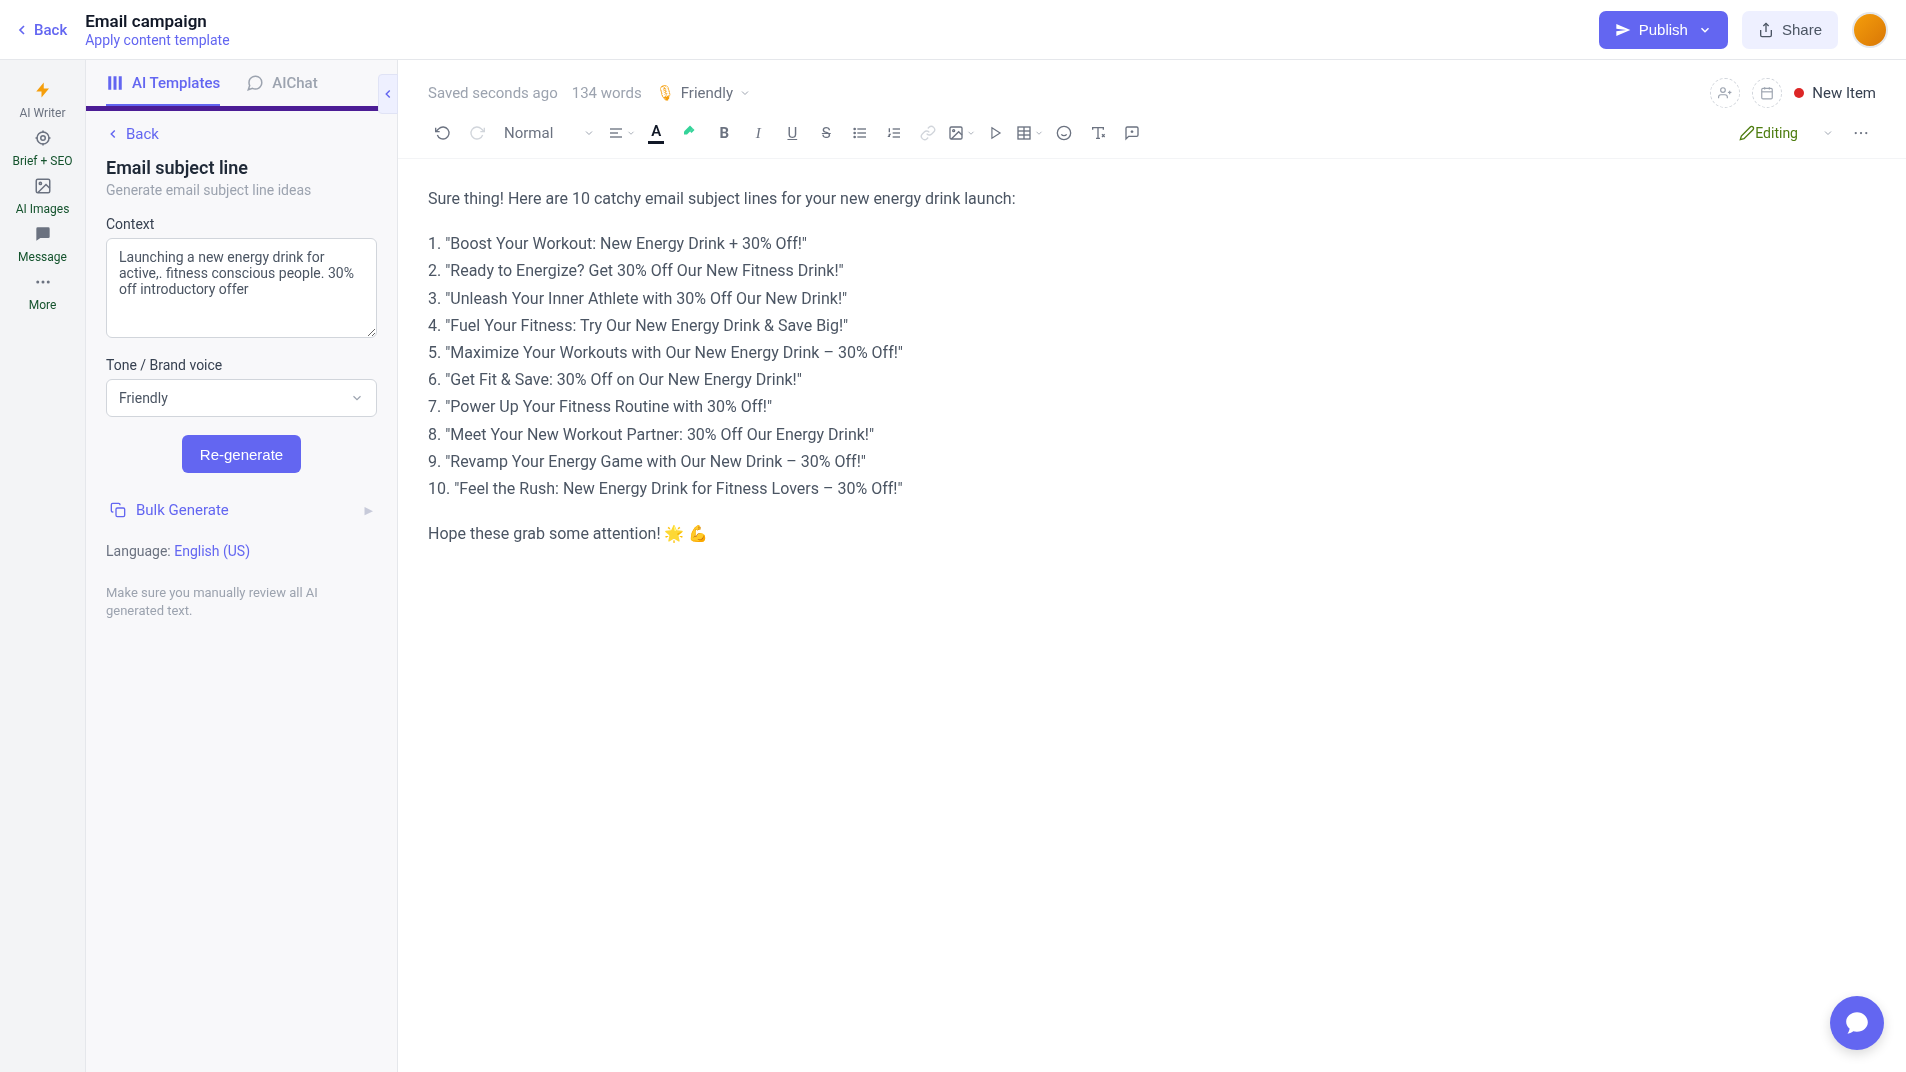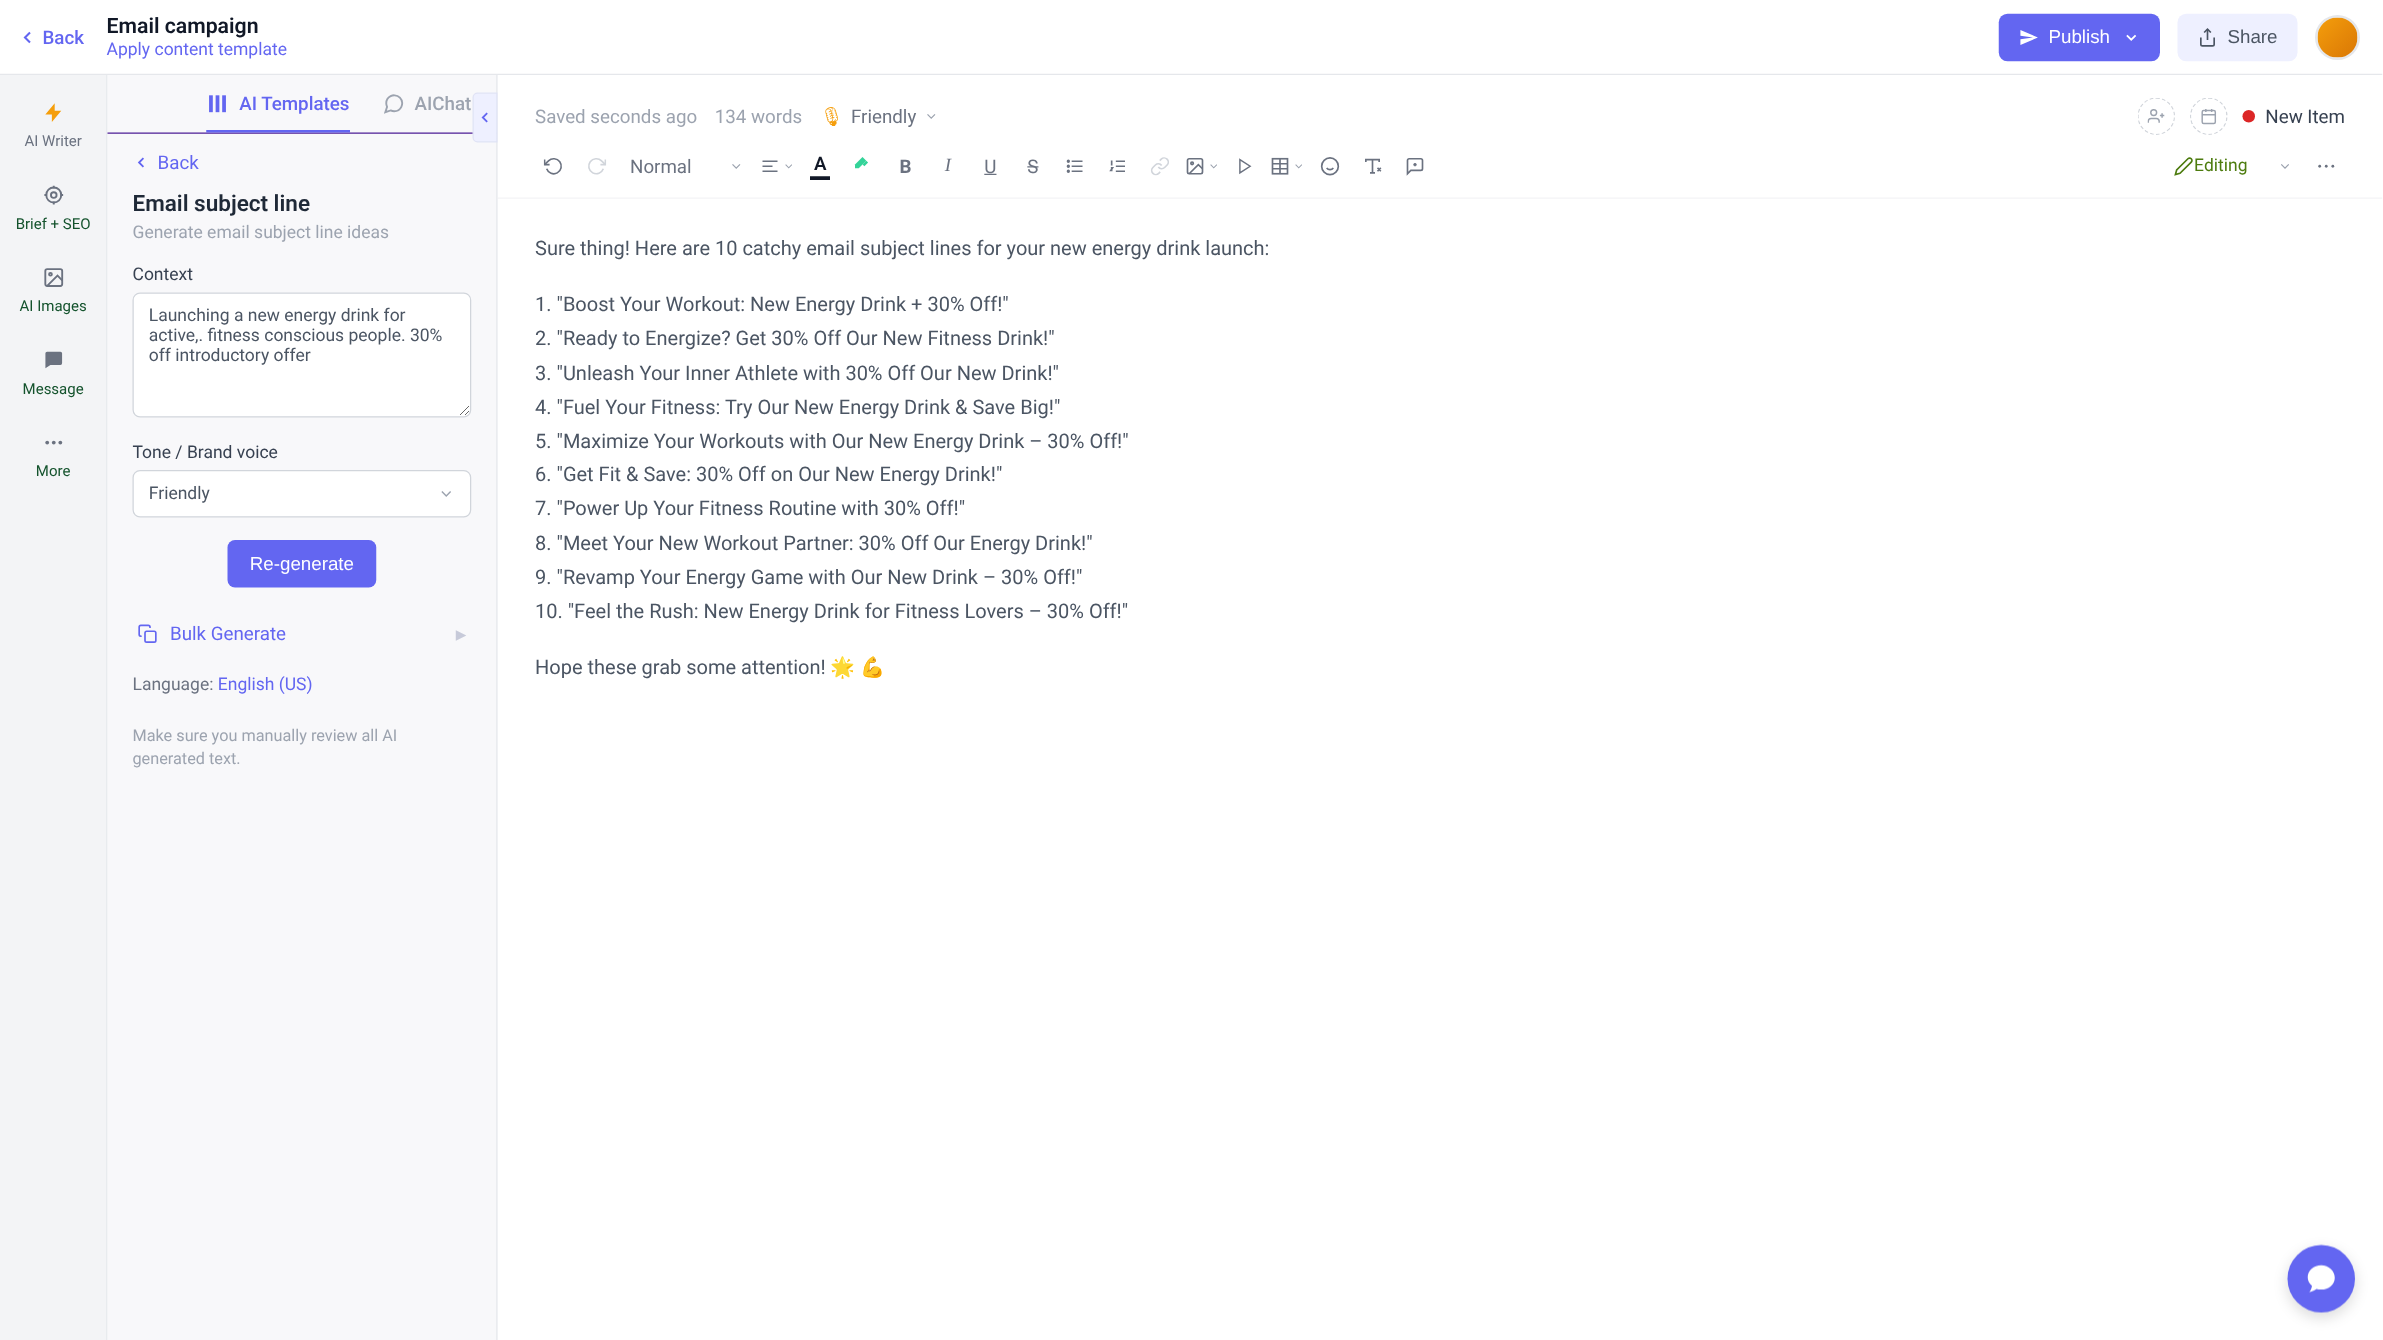"AI Templates" .panel-tabs { border-bottom: 1px solid #4c1d95 -> 5px solid #4c1d95; justify-content: flex-end -> none }
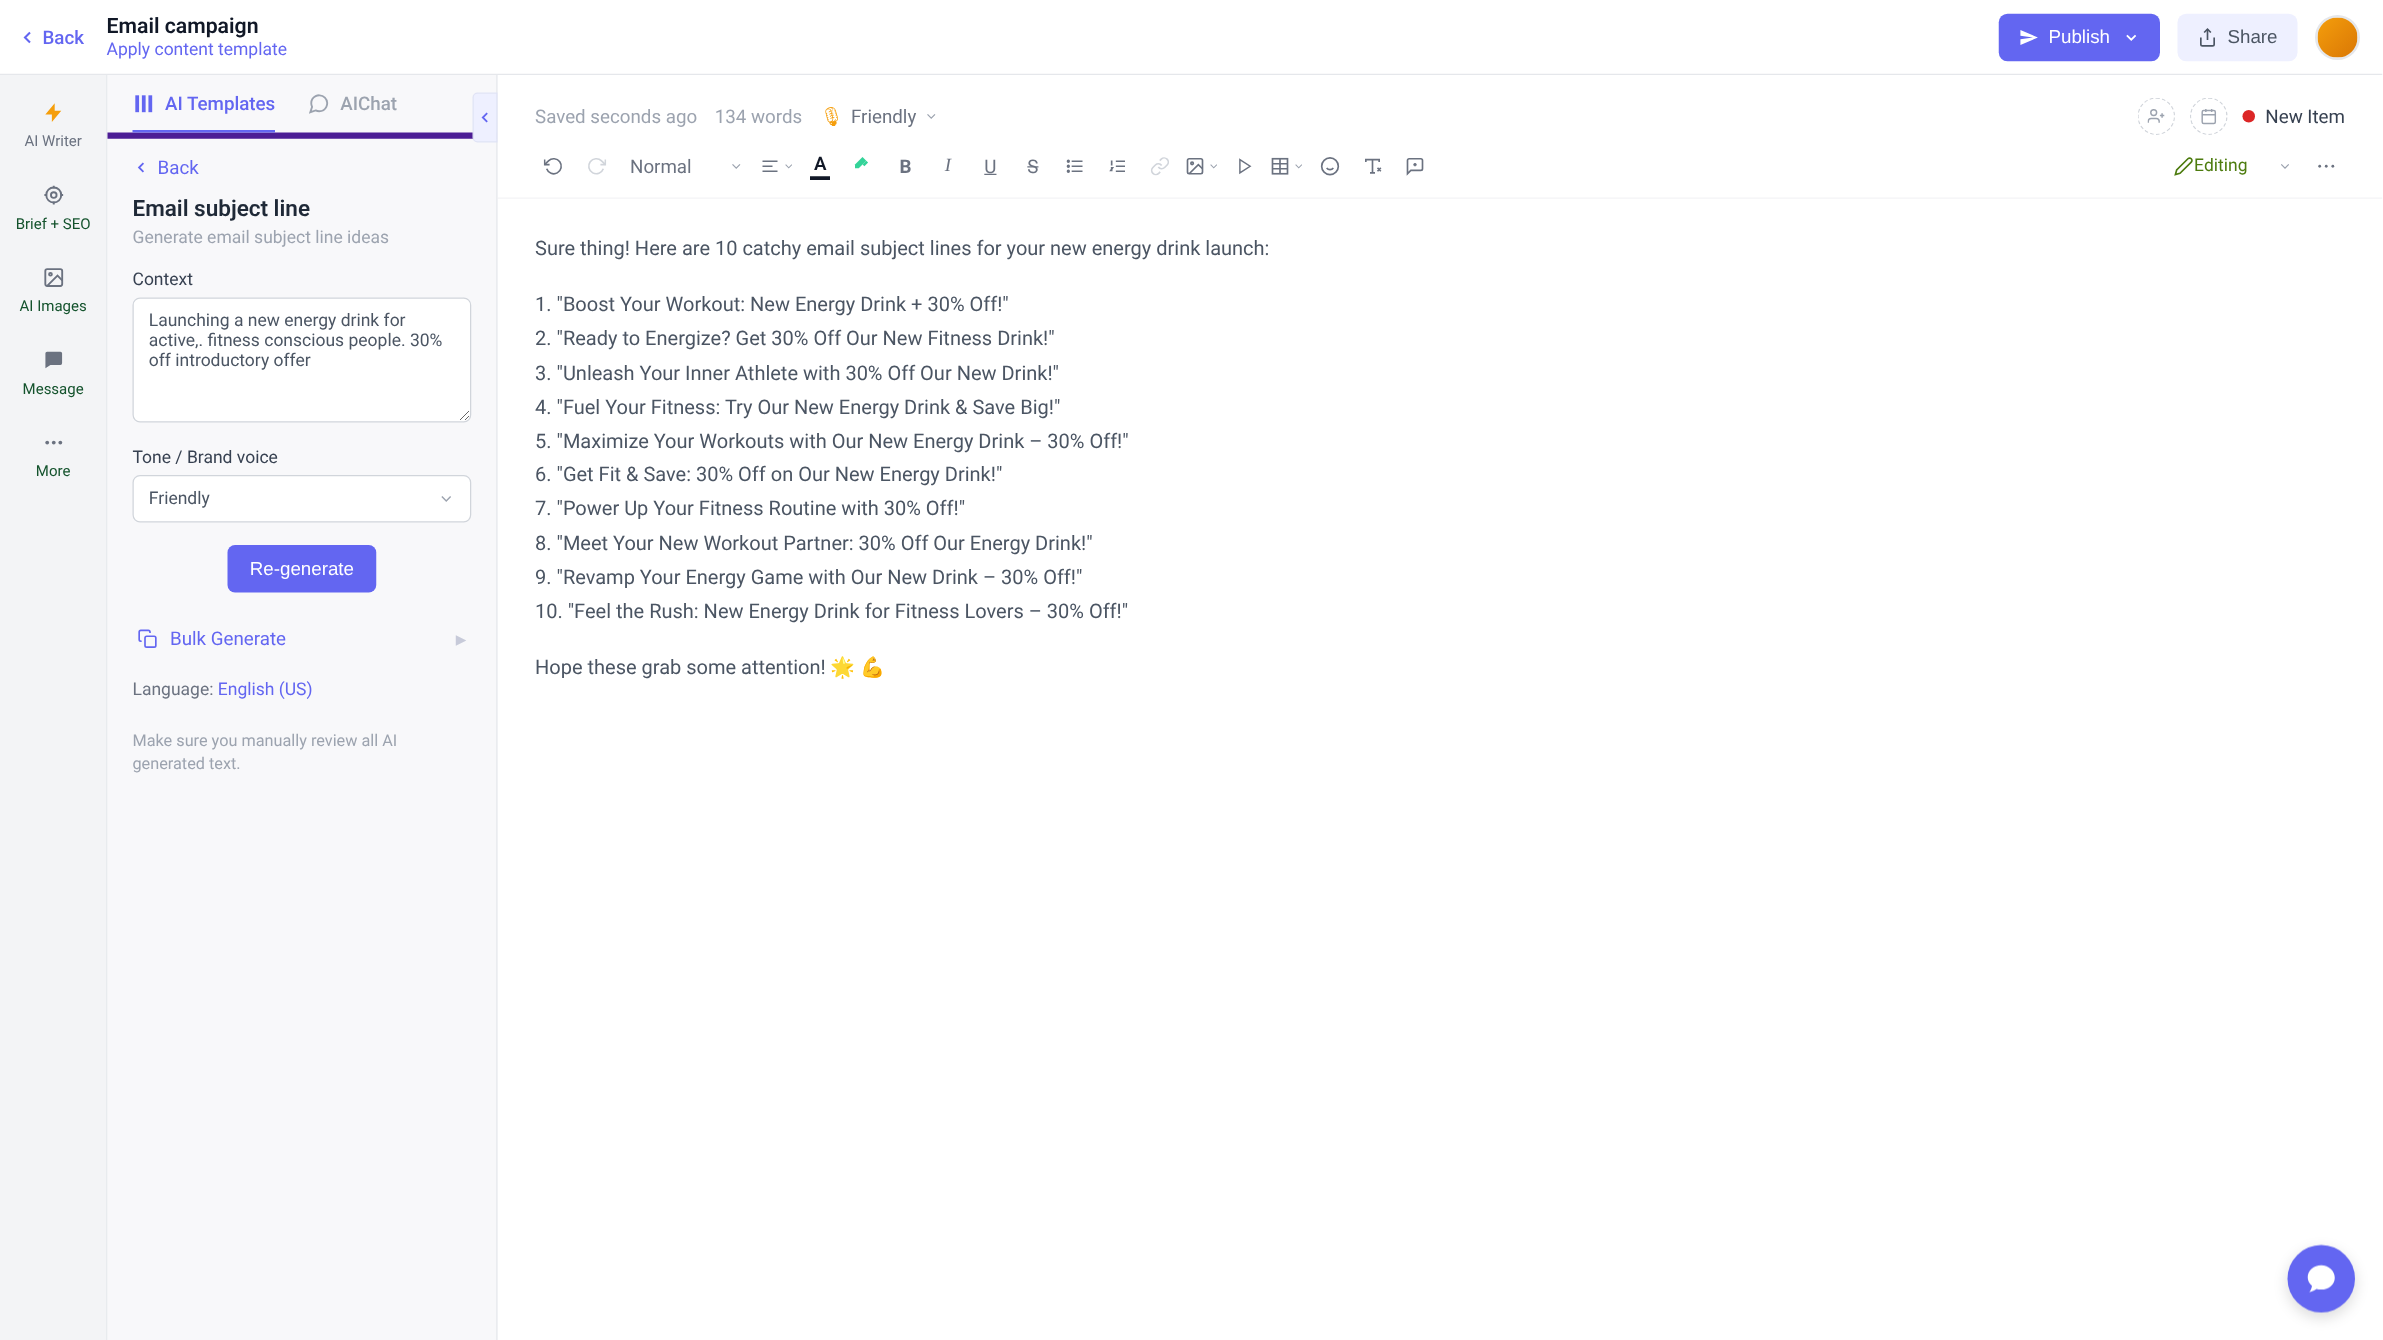"AI Writer" .rail { gap: 18px -> none }
